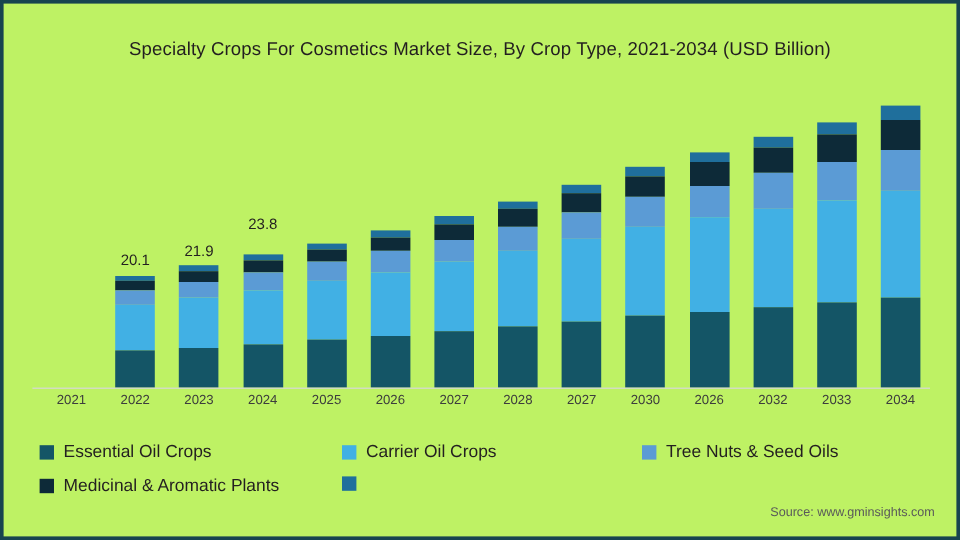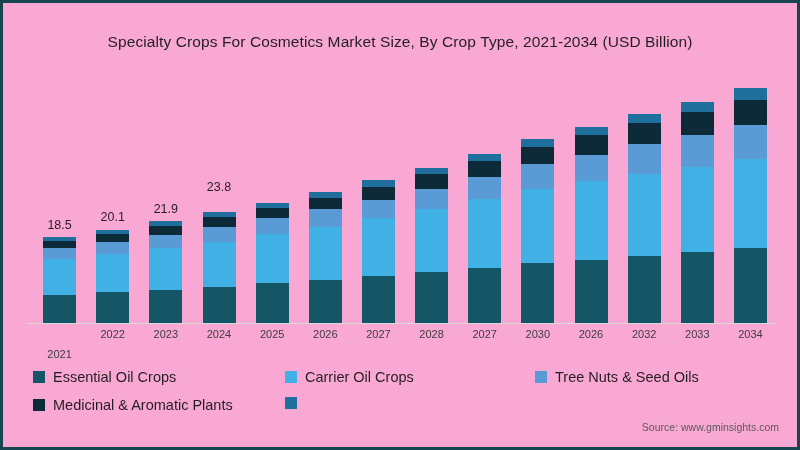"Specialty Crops For Cosmetics Market" #frame { background: #f9a8d4 -> #bef264 }
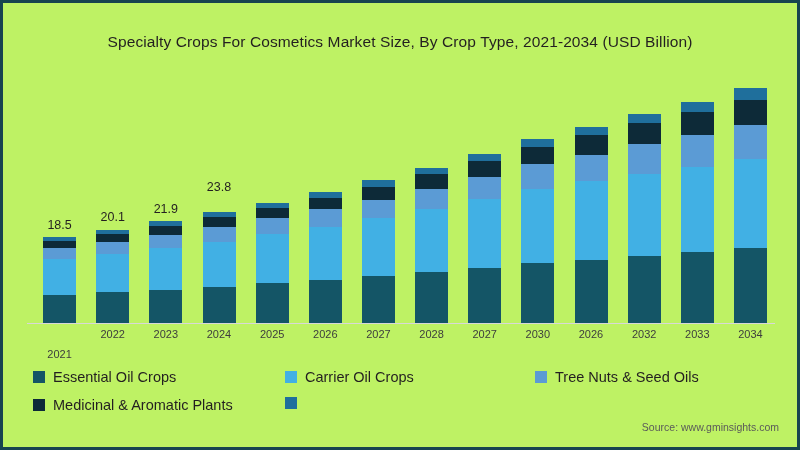"18.5" div.col { html: <div> <div> <div></div> <div></div> <div></div> <div></div> <div></div> </div> <div>18.5</div> </div> -> none }
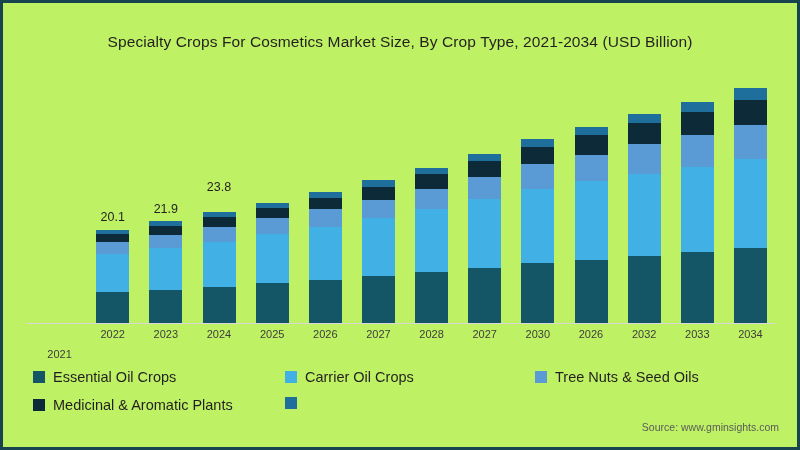"2021" div.xt { margin-top: 20px -> none }
